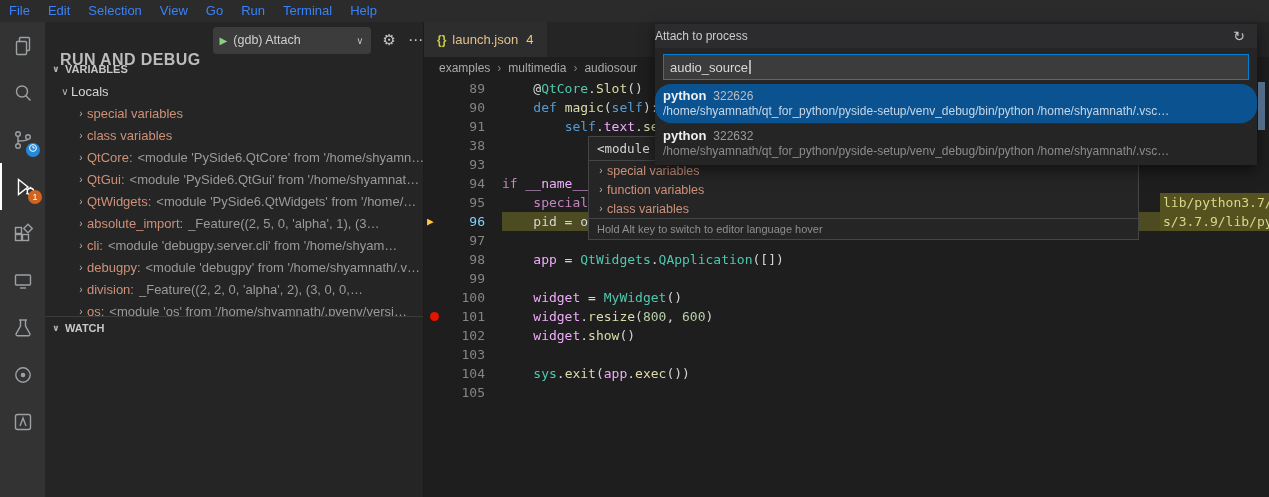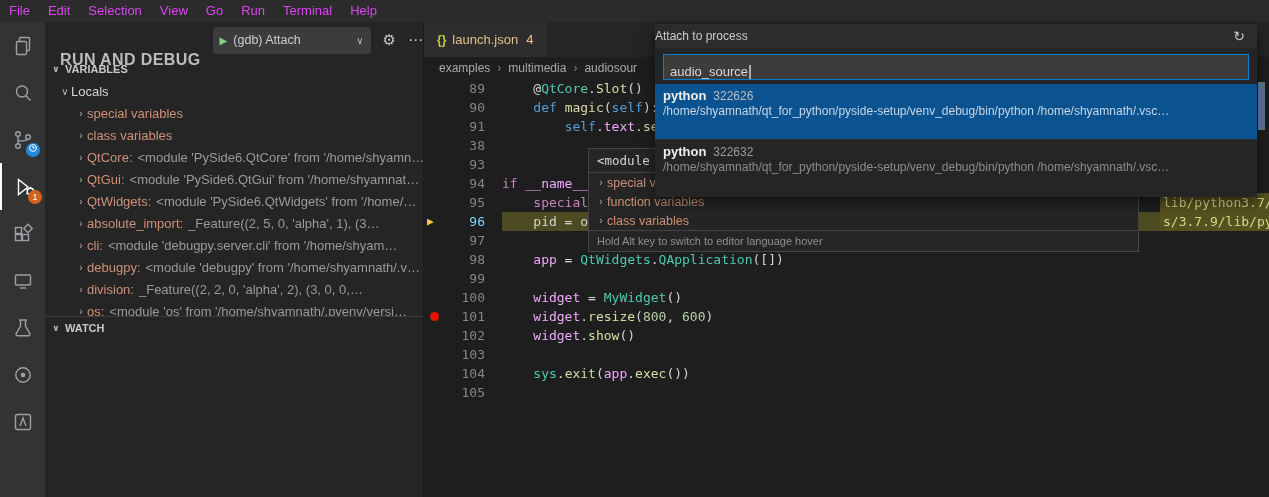"File" .menu-item { color: #d946ef -> #3b82f6 }
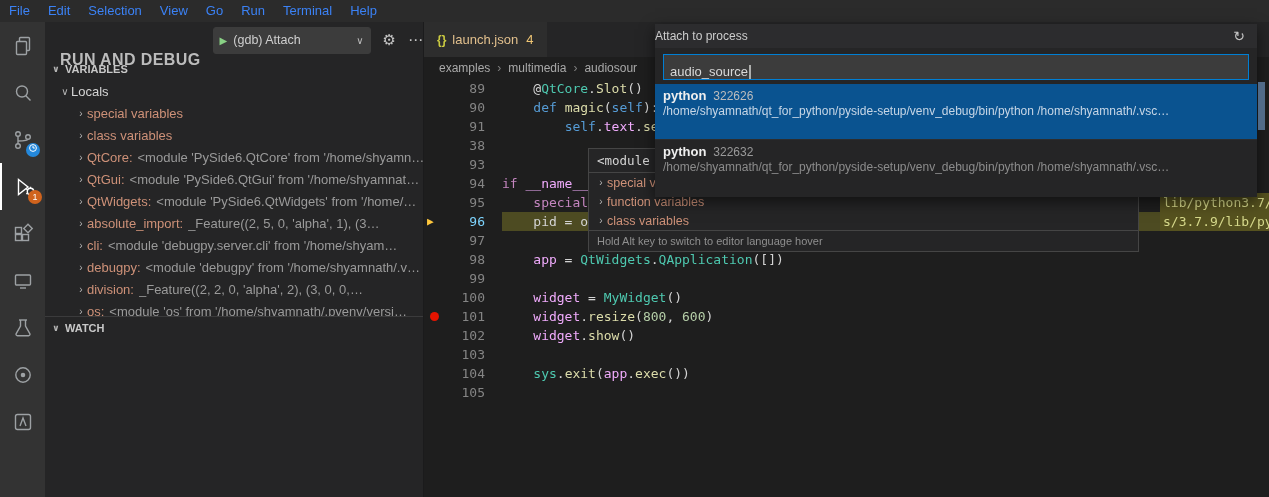"audio_source" #qp-input { align-items: flex-end -> center }
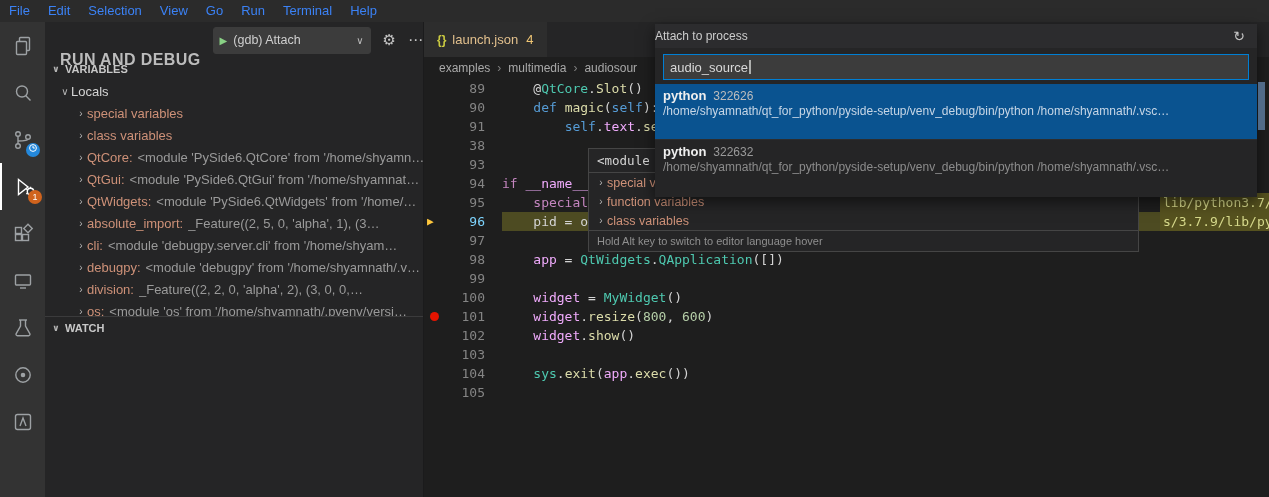"python" .qp-item { border-radius: none -> 16px; padding: 4px 8px 21px 8px -> 4px 8px 5px 8px }
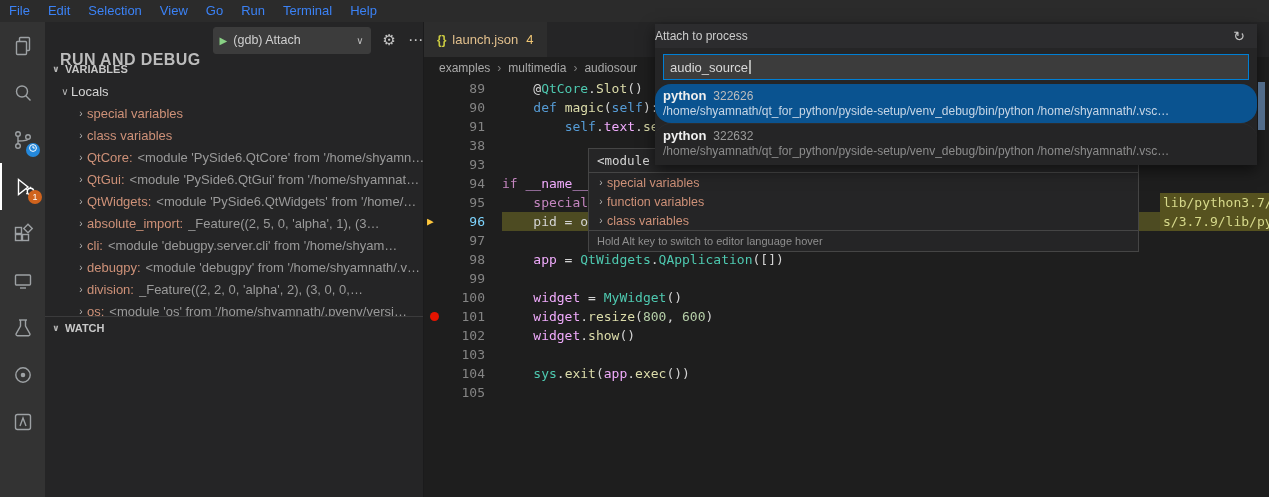"<module" #hover { top: 148px -> 136px }
